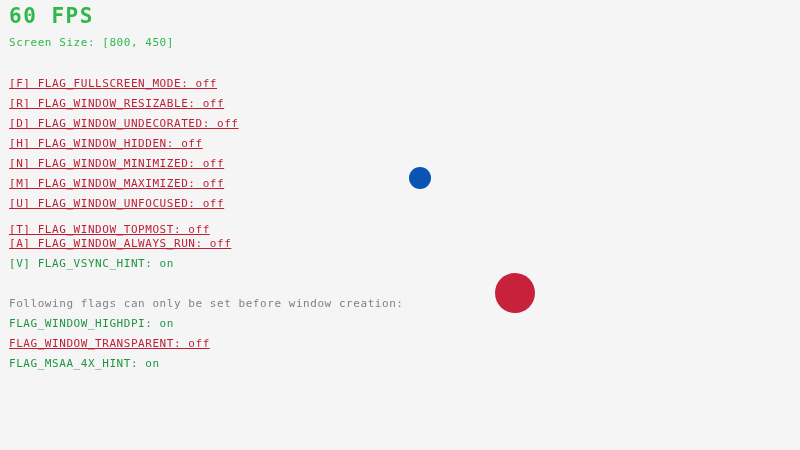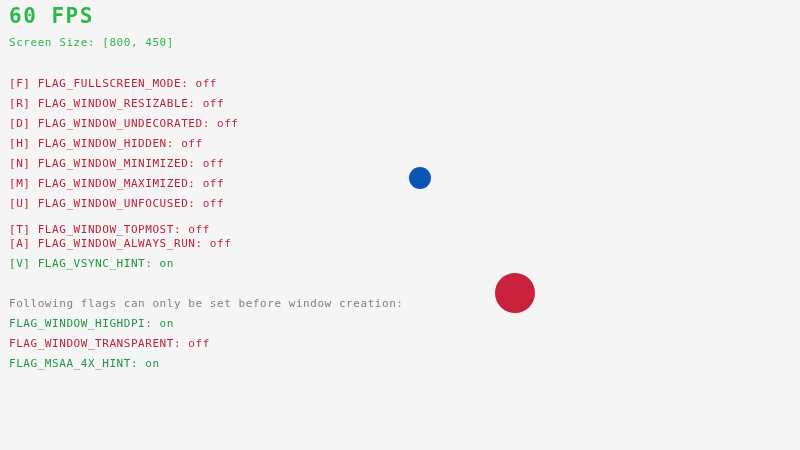"[F] FLAG_FULLSCREEN_MODE: off" .flag-off { text-decoration: none -> underline }
